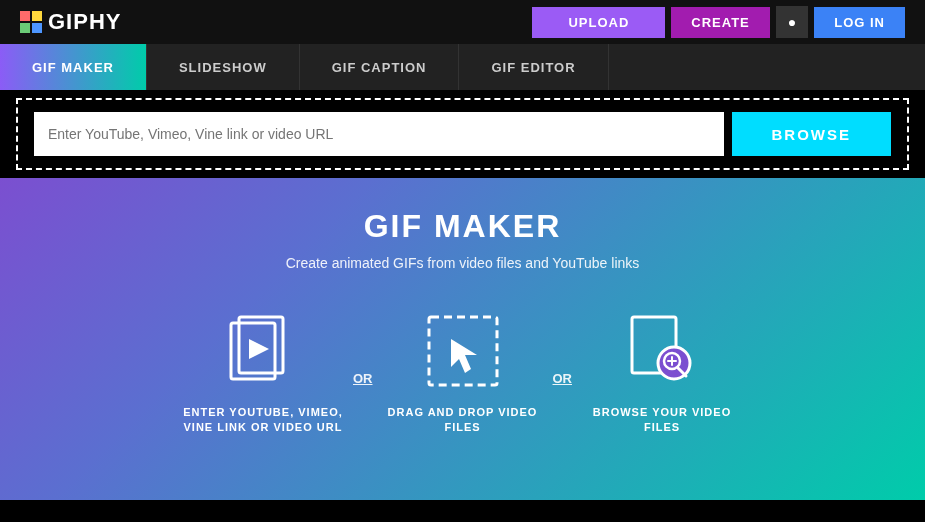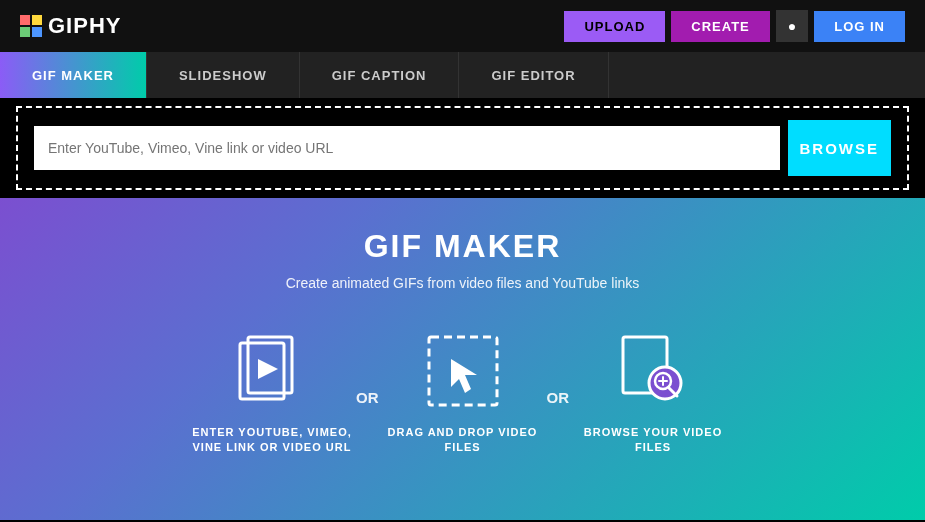"GIPHY" .header { height: 52px -> 44px }
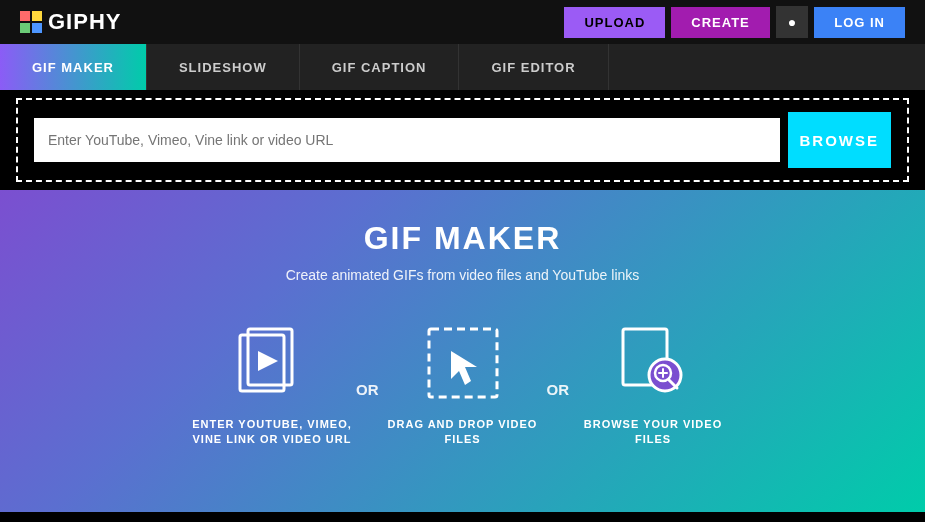"UPLOAD" .btn-upload { color: #000000 -> #ffffff; padding: 8px 20px -> 8px 36px }
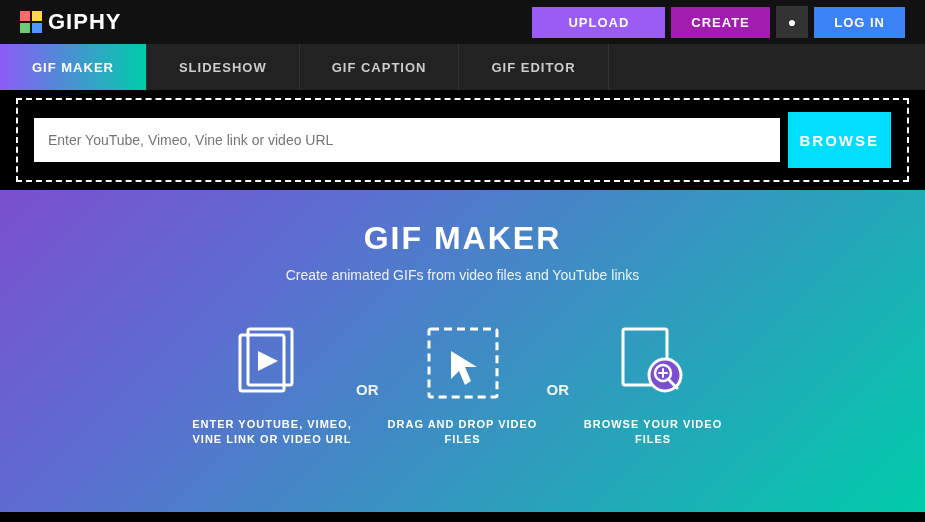"BROWSE" .btn-browse { height: 56px -> 44px; padding: 0 12px -> 0 40px }
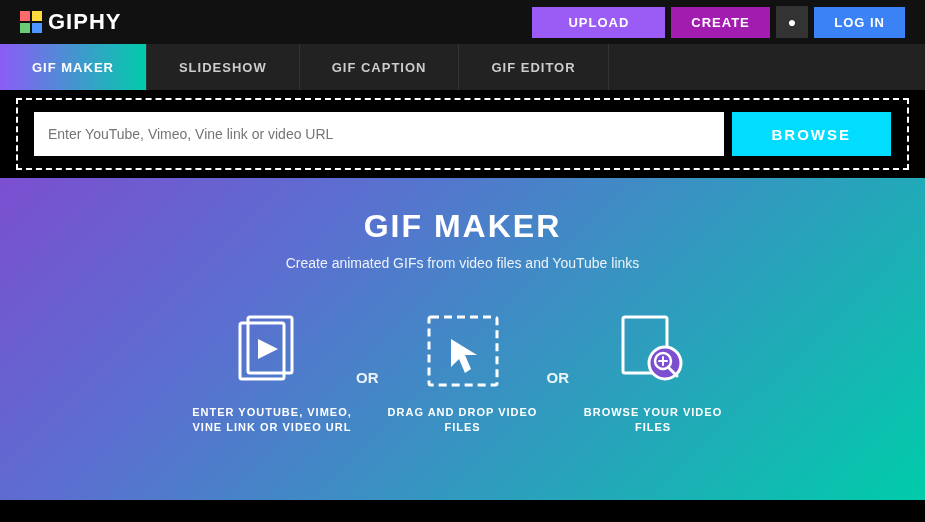"OR" .or-label { font-size: 15px -> 13px; margin: 0 4px -> 0 10px; text-decoration: none -> underline }
